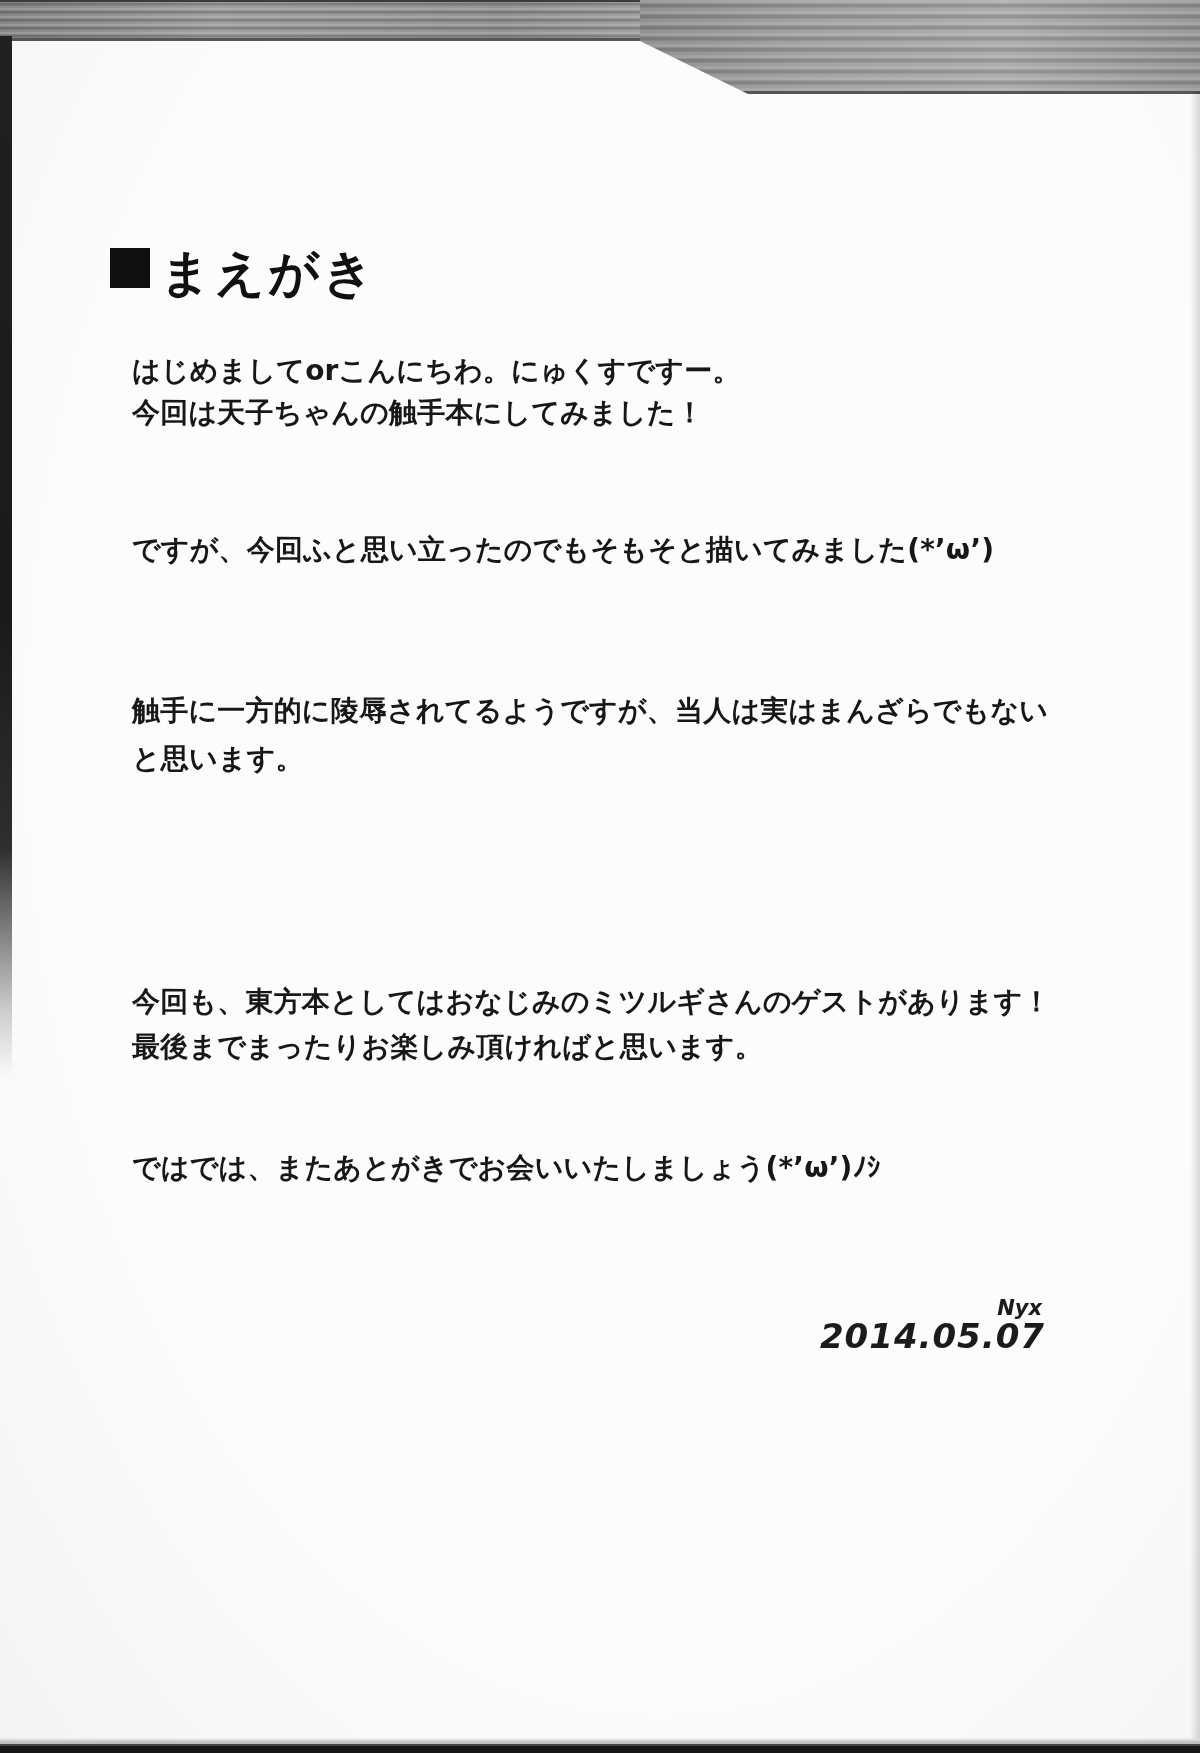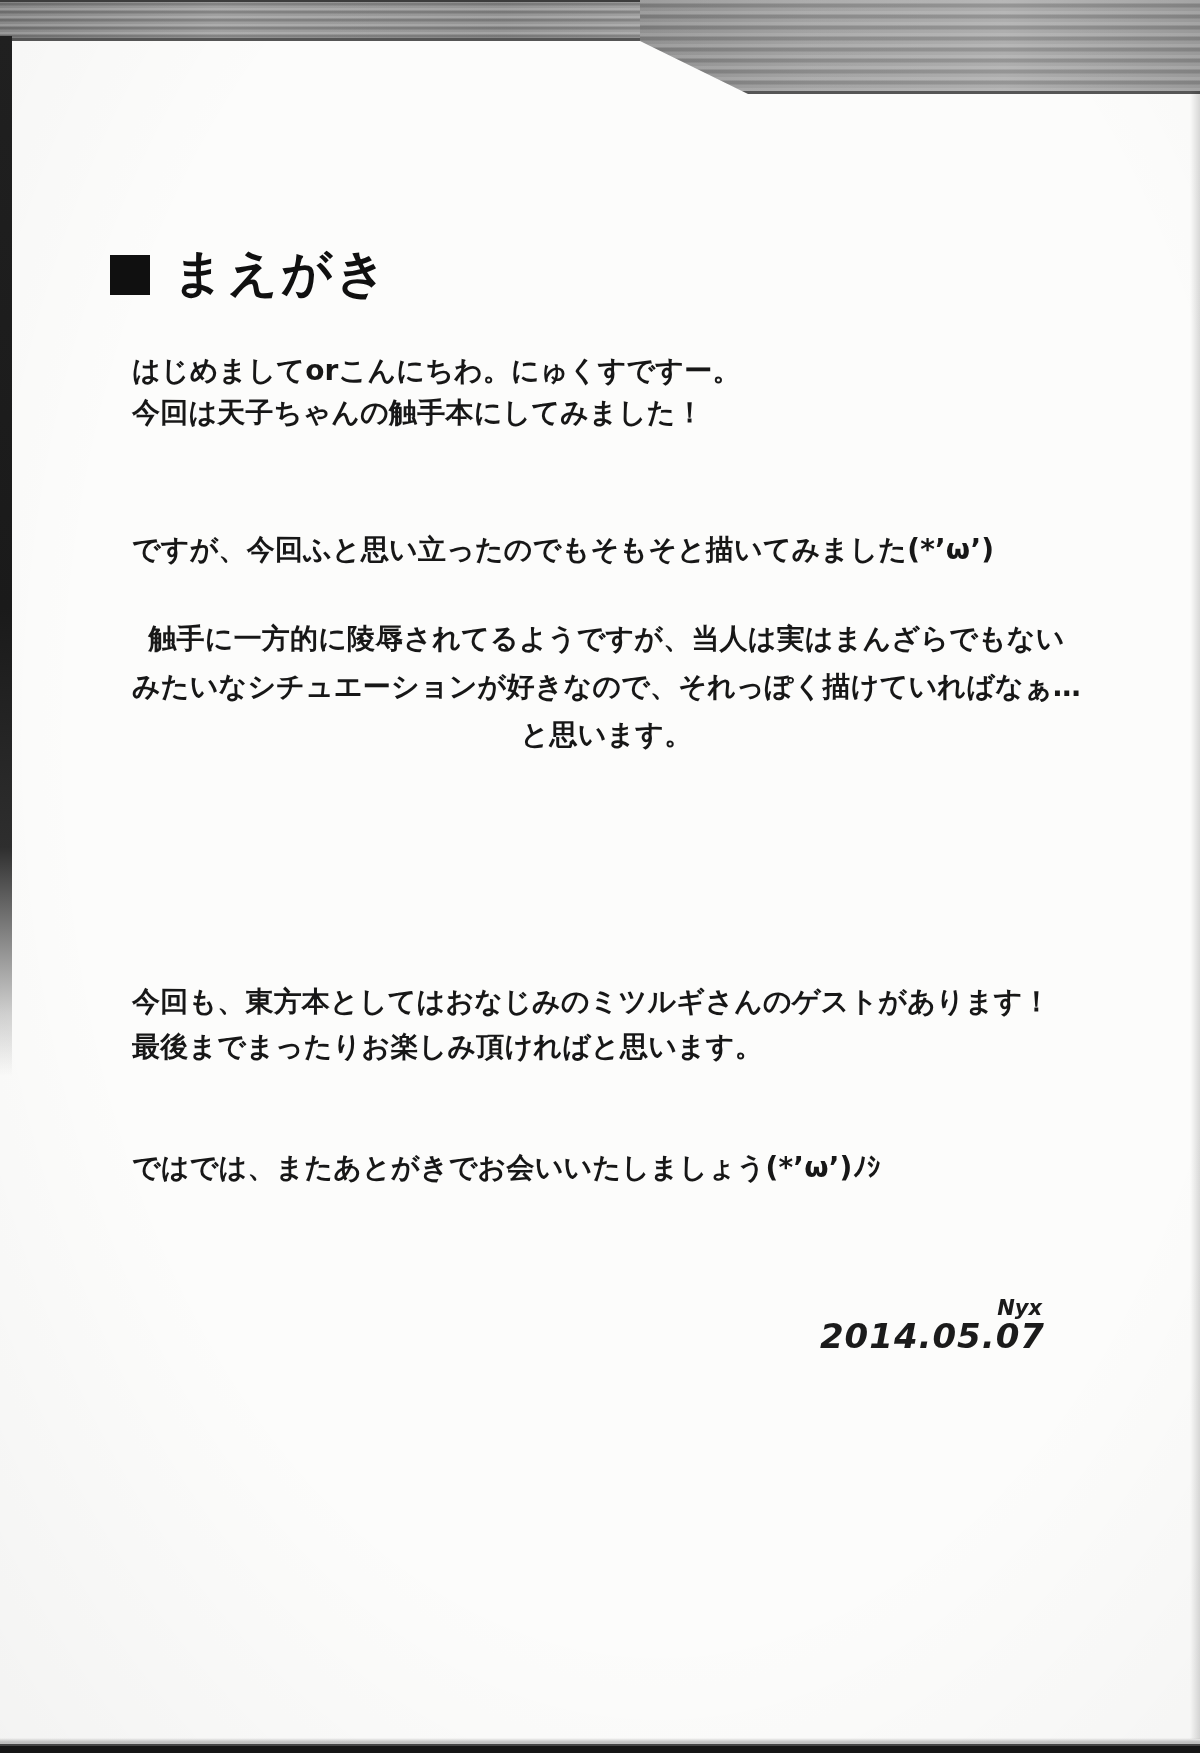"まえがき" .page-title { align-items: center -> flex-start; gap: 23px -> 10px }
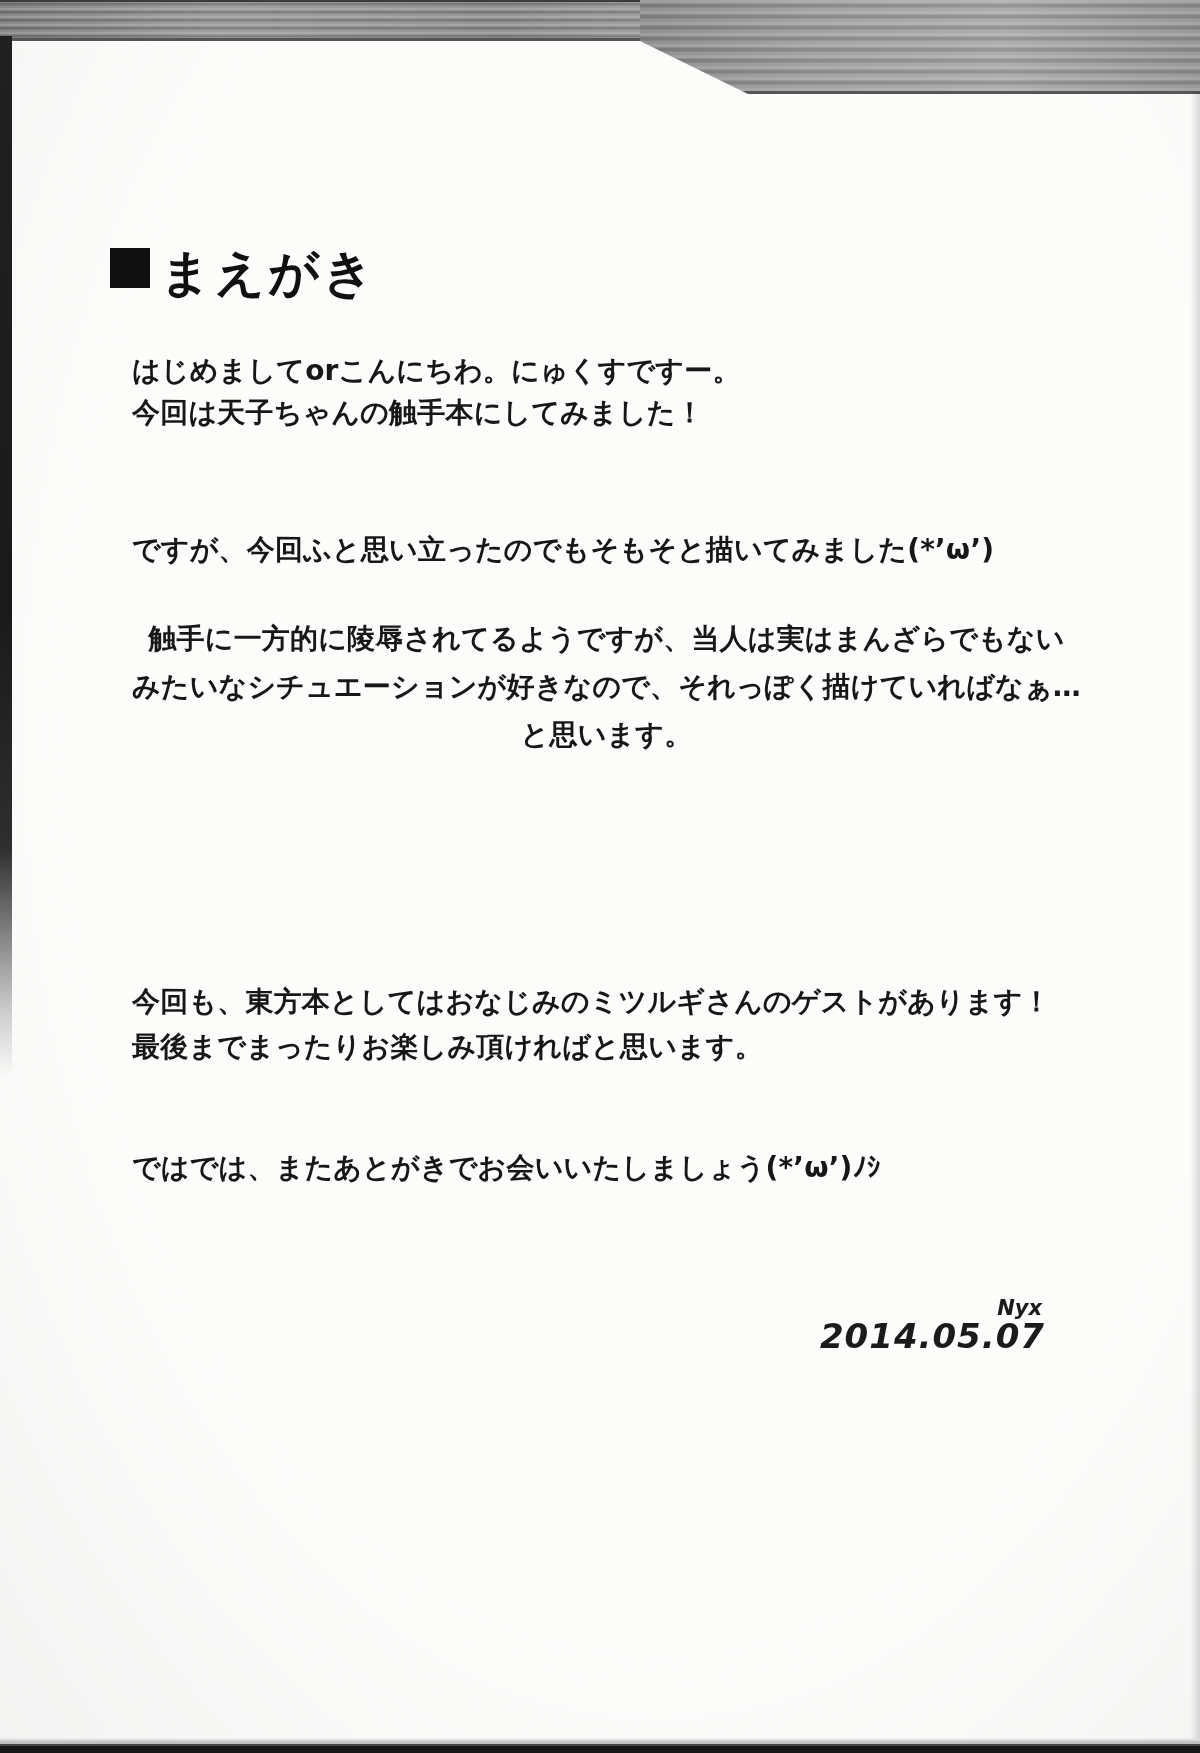"触手に一方的に陵辱されてるようですが、当人は実はまんざらでもない" .p3 { text-align: center -> none; top: 620px -> 692px }
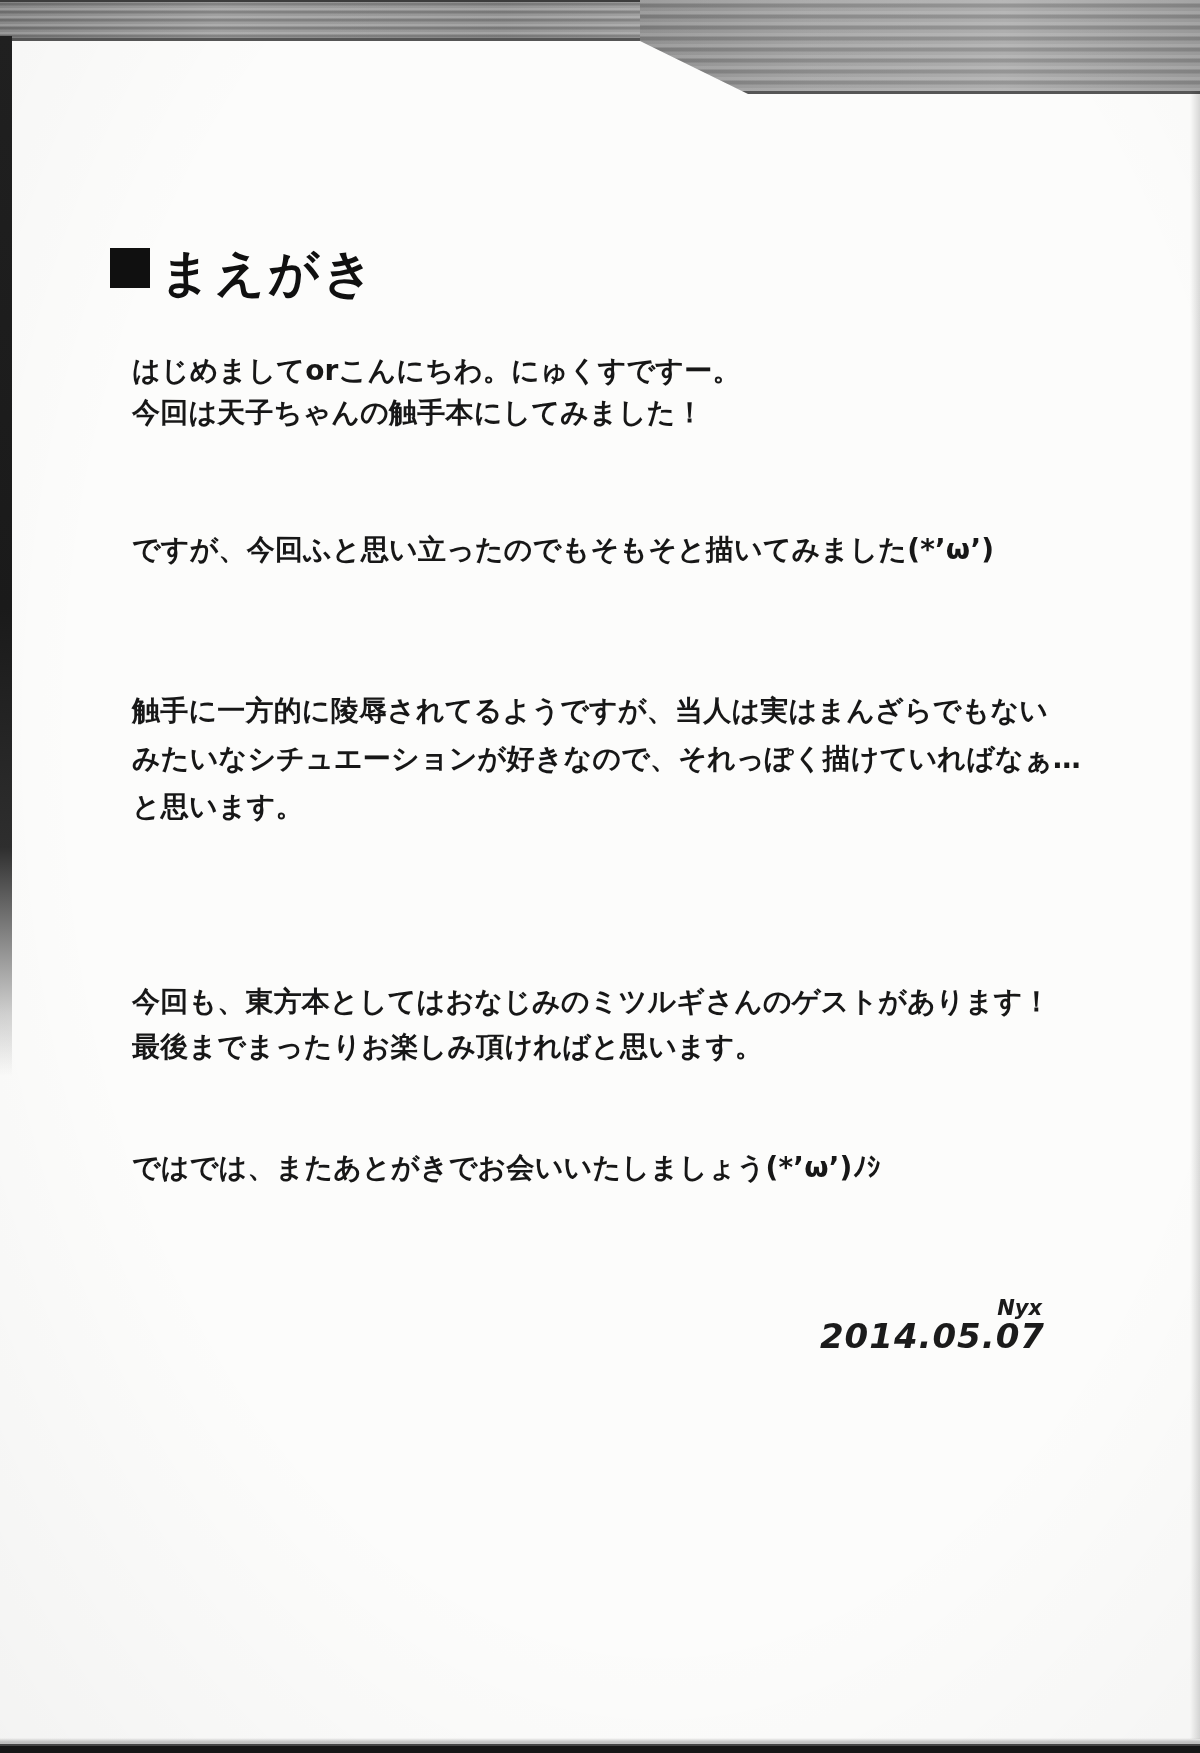"みたいなシチュエーションが好きなので、それっぽく描けていればなぁ…" span.line { html: <span>みたいなシチュエーションが好きなので、それっぽく描けていればなぁ…</span> -> none }
